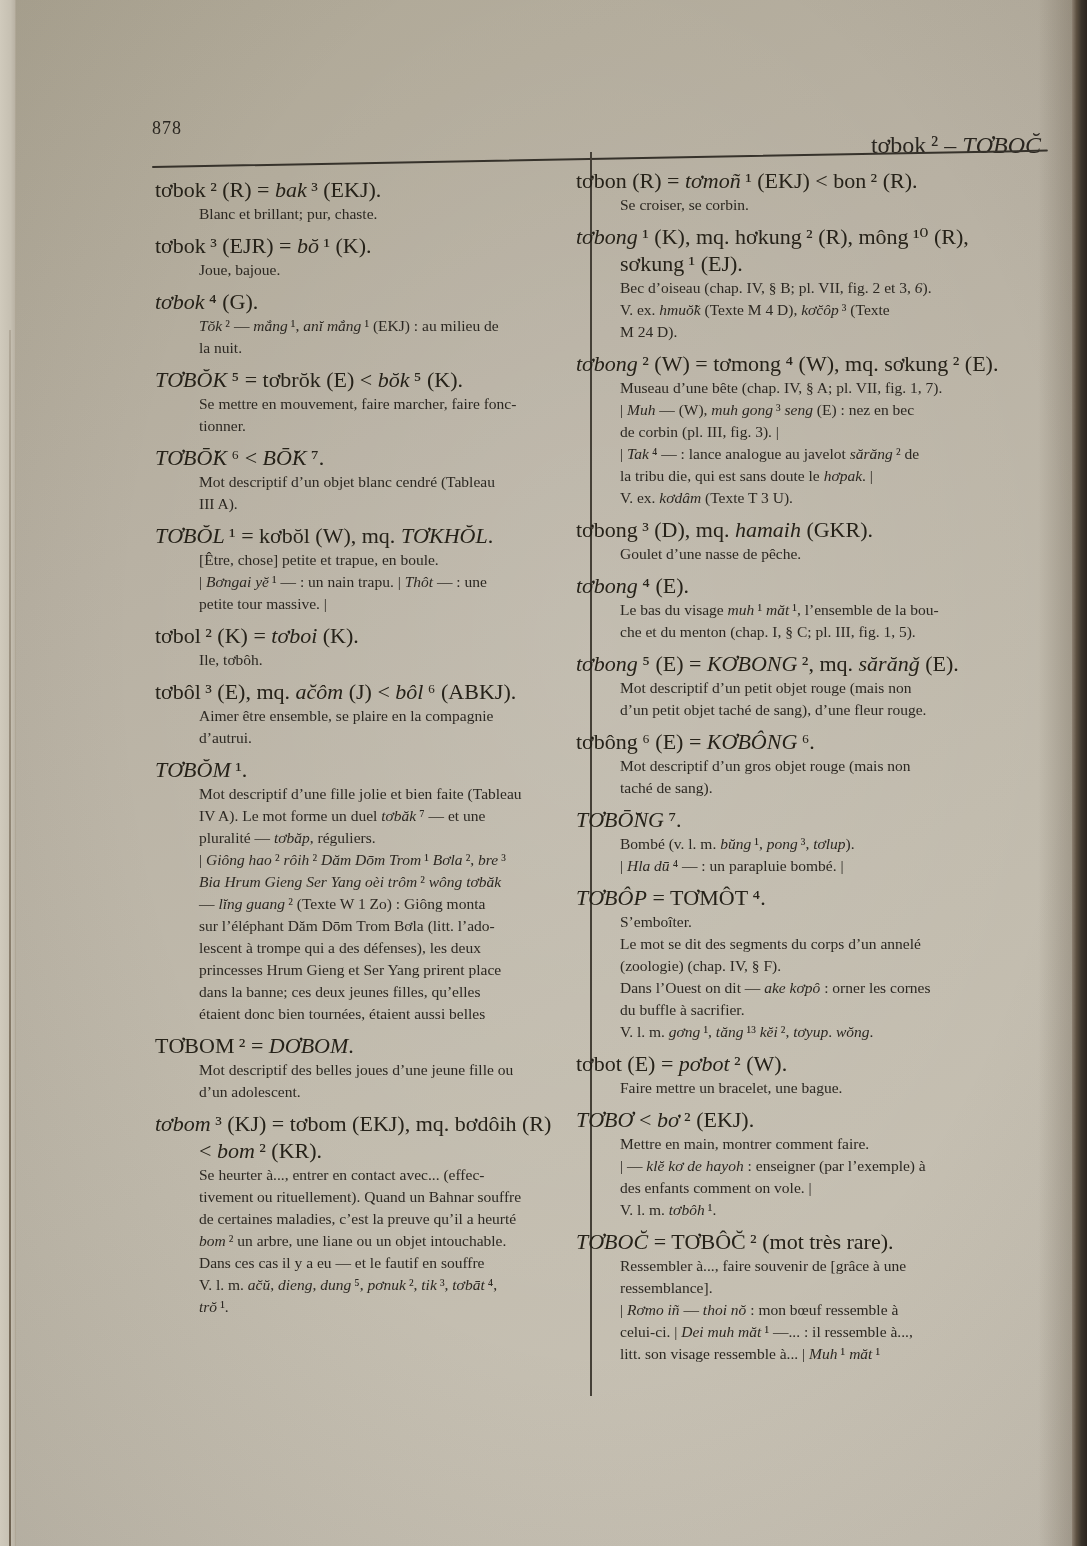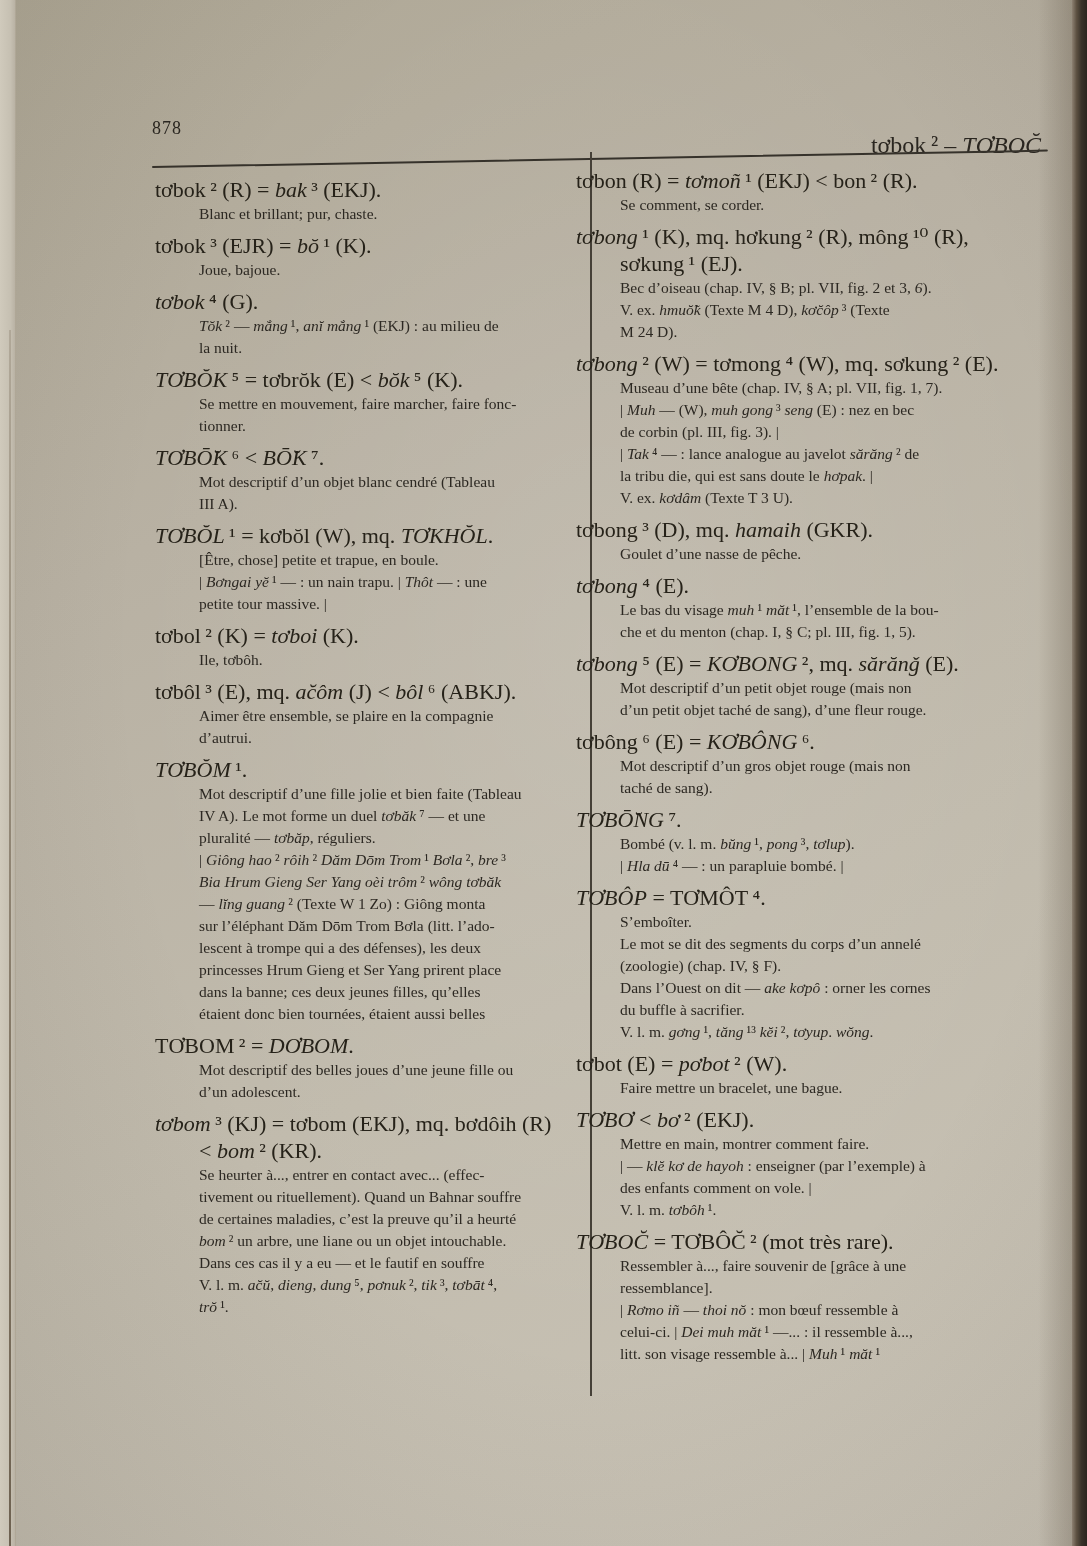"Se comment, se corder." div.body-line { text: comment, se corder -> croiser, se corbin }
